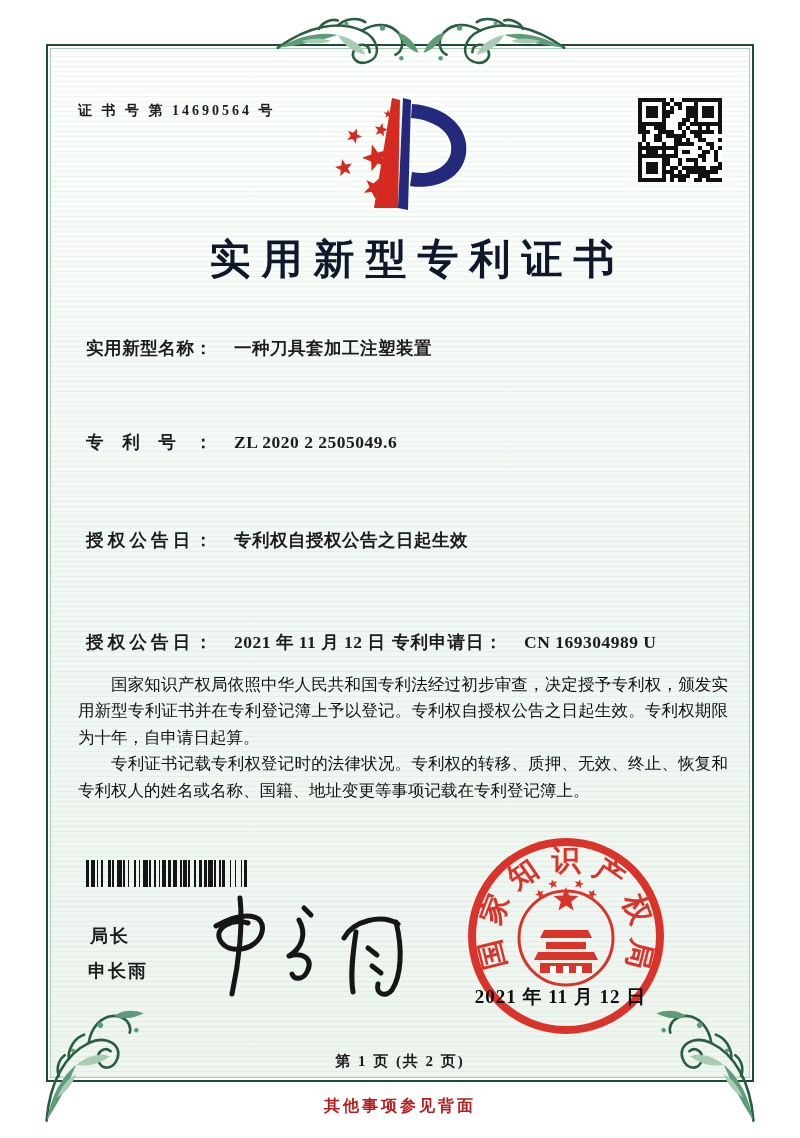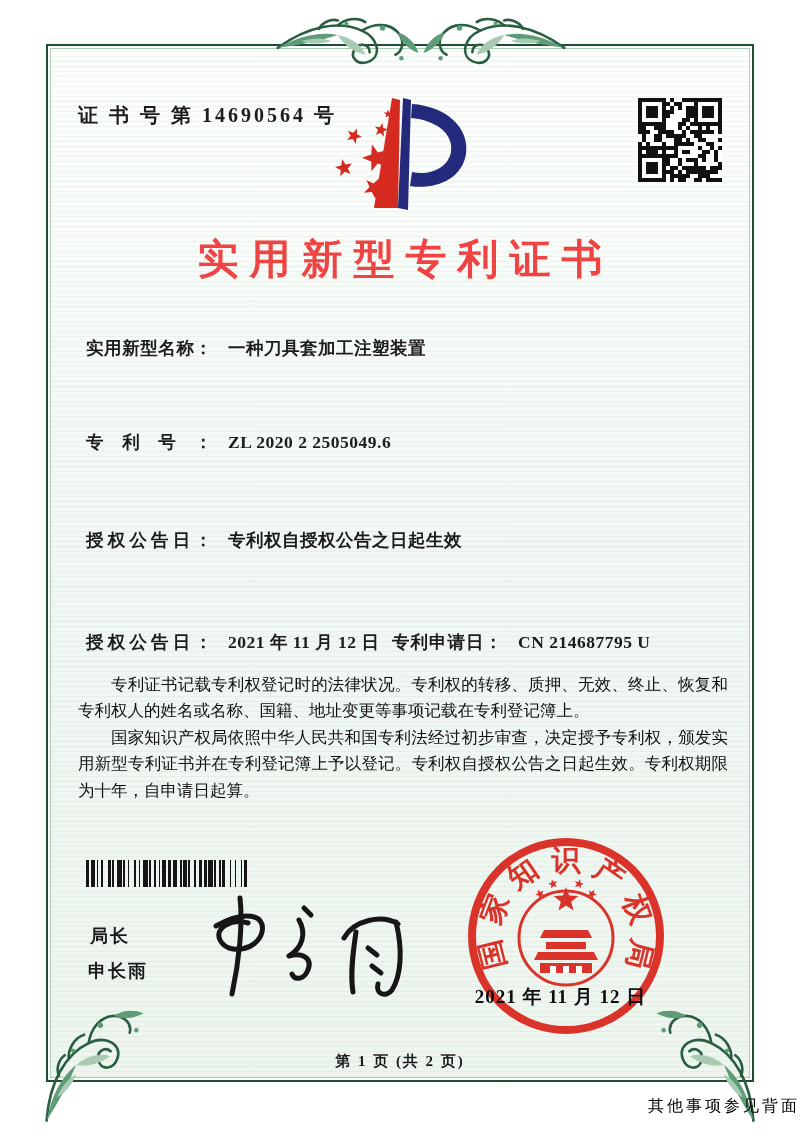"证 书 号 第 14690564" .cert-number { font-size: 20px -> 14px }
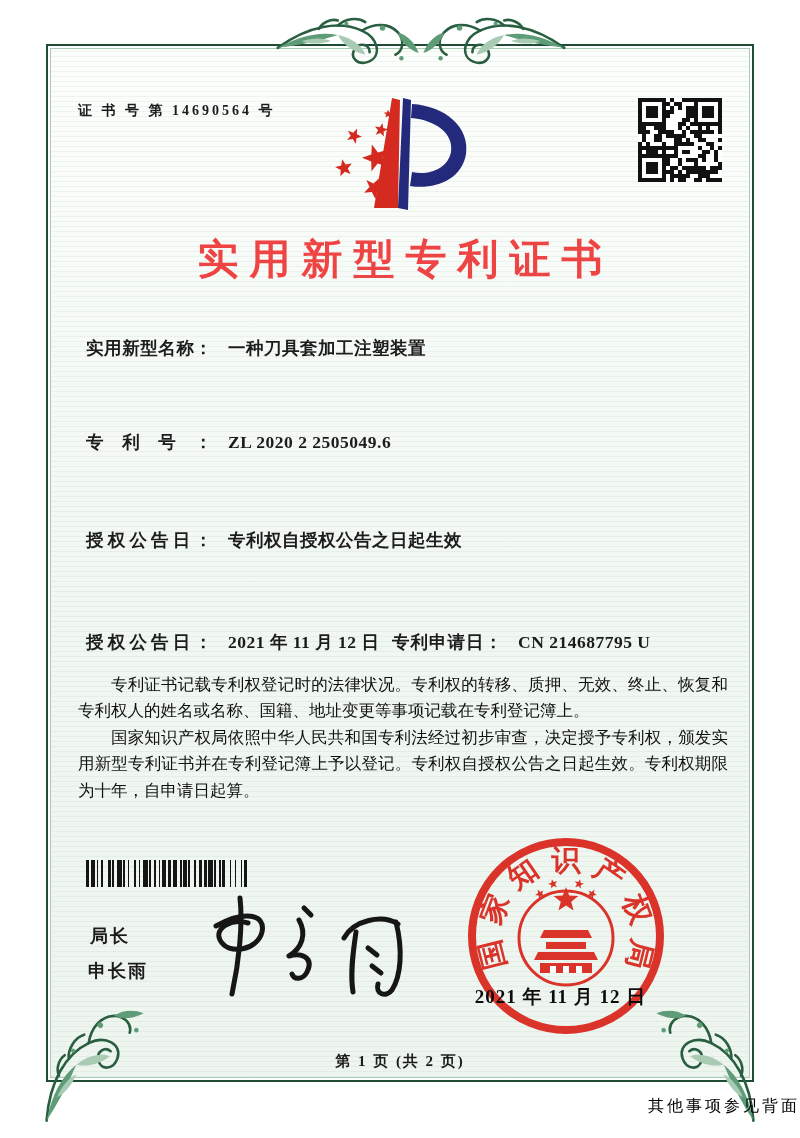"实用新型专利证书" .title { color: #ef4444 -> #0f172a; left: 0 -> 12px }
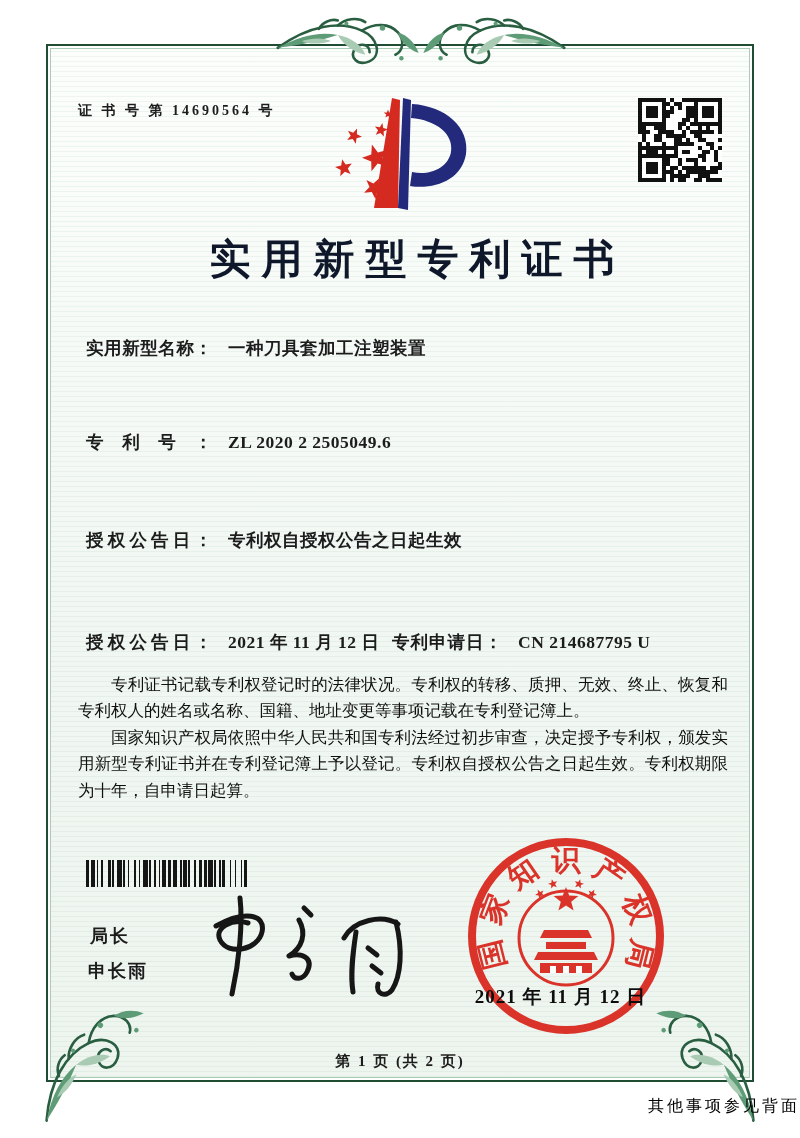"一种刀具套加工注塑装置" .field-value { margin-left: 16px -> 22px }
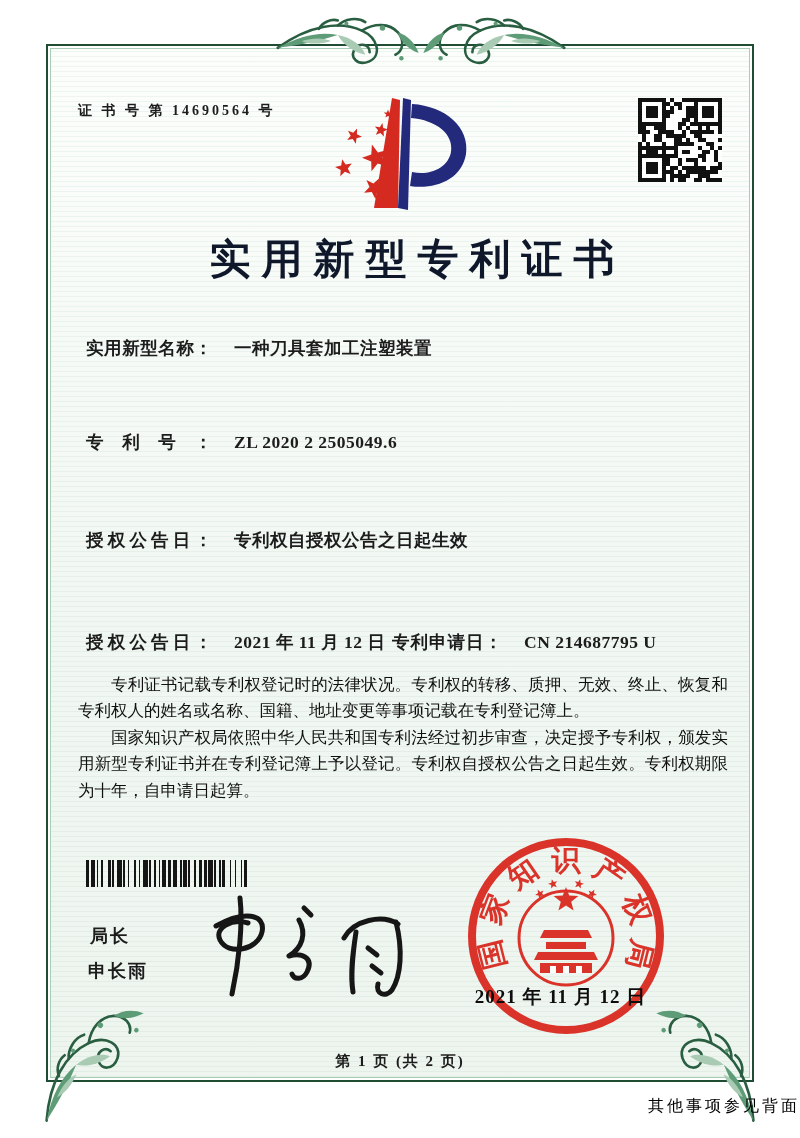"CN 214687795 U" span.field-value { text: 214687795 -> 169304989 }
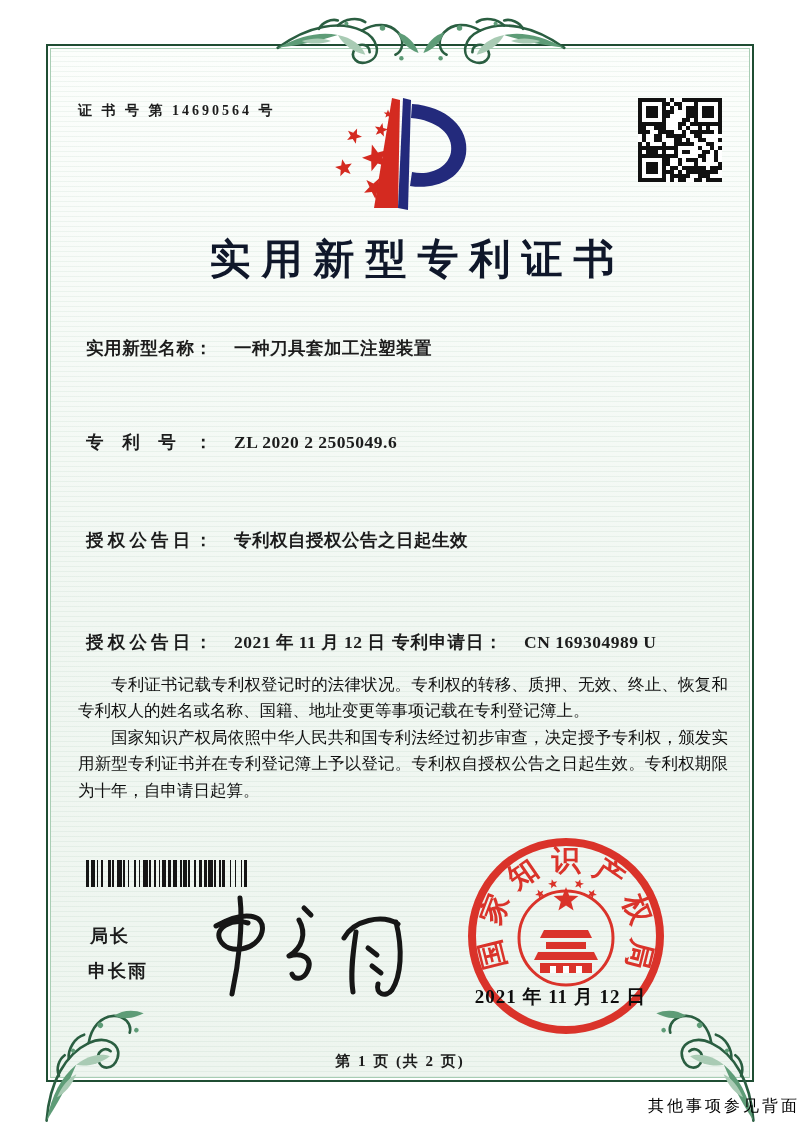"专利证书记载专利权登记时的法律状况。专利权的转移、质押、无效、终止、恢复和专利权" p { order: before "国家知识产权局依照中华人民共和国专利法经过初步审查，决定授予专利权，颁发实用新型" -> after "国家知识产权局依照中华人民共和国专利法经过初步审查，决定授予专利权，颁发实用新型" }
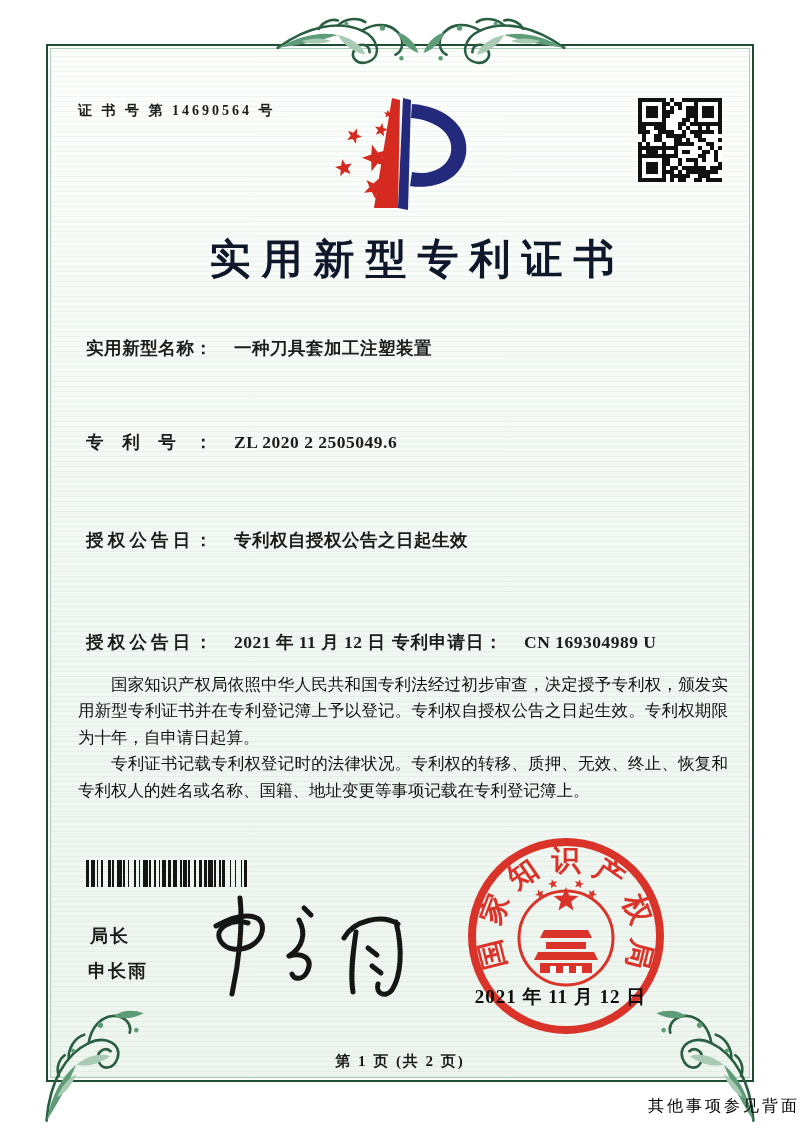"其他事项参见背面" .back-note { color: #000000 -> #b91c1c; font-weight: 400 -> 700; text-align: right -> center }
